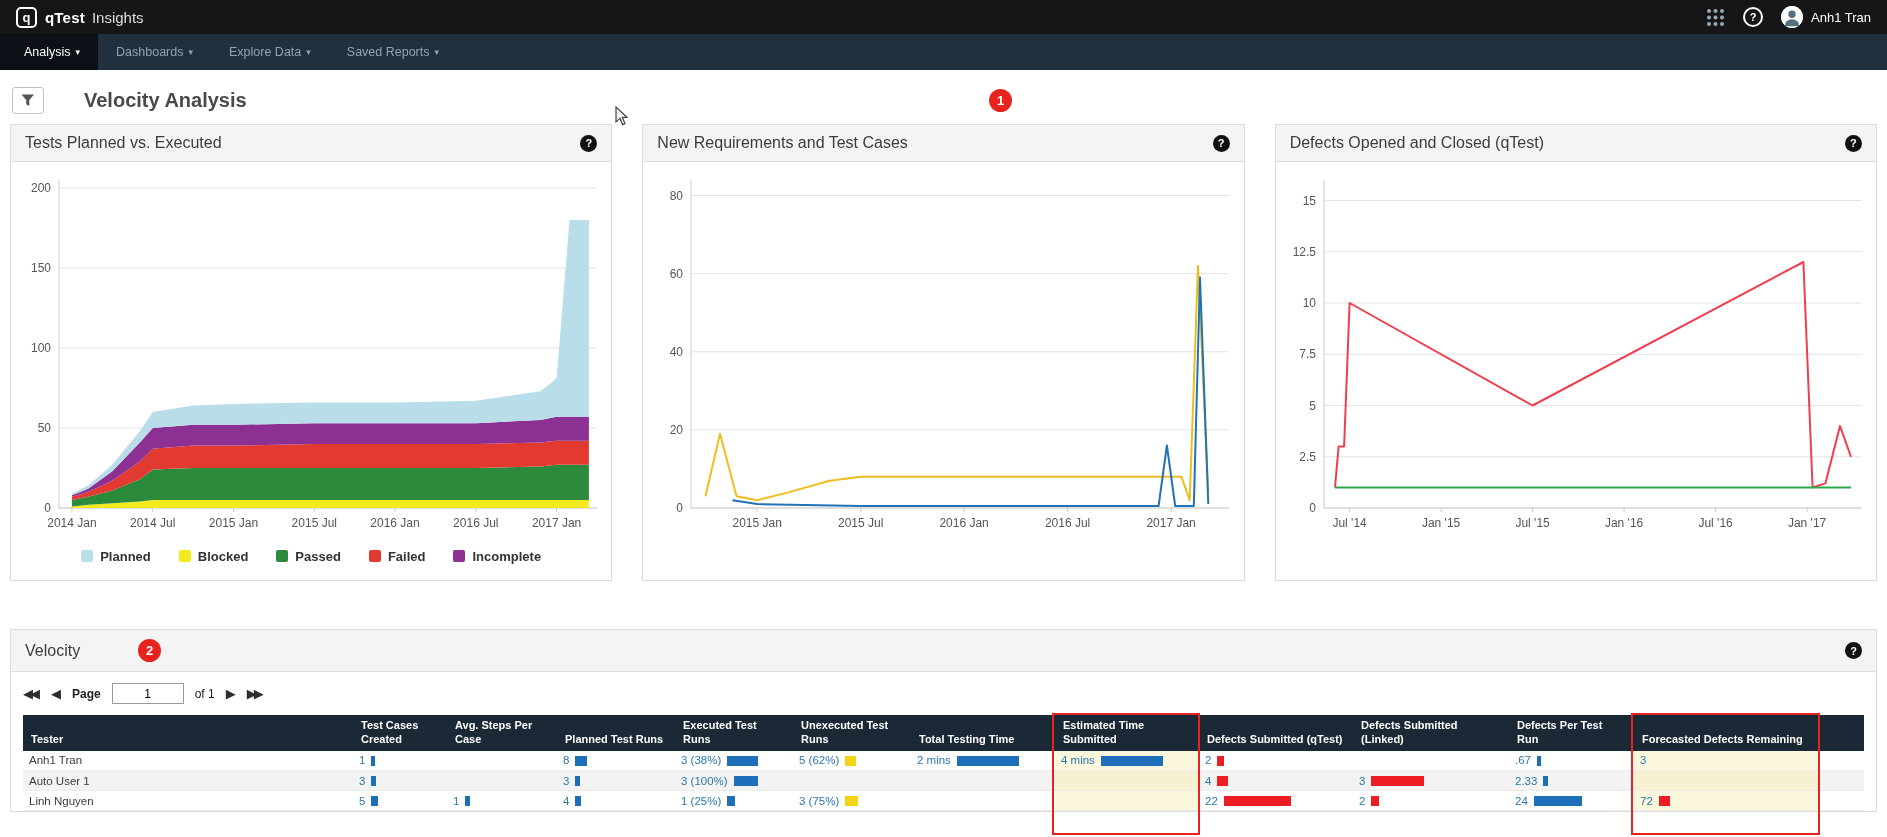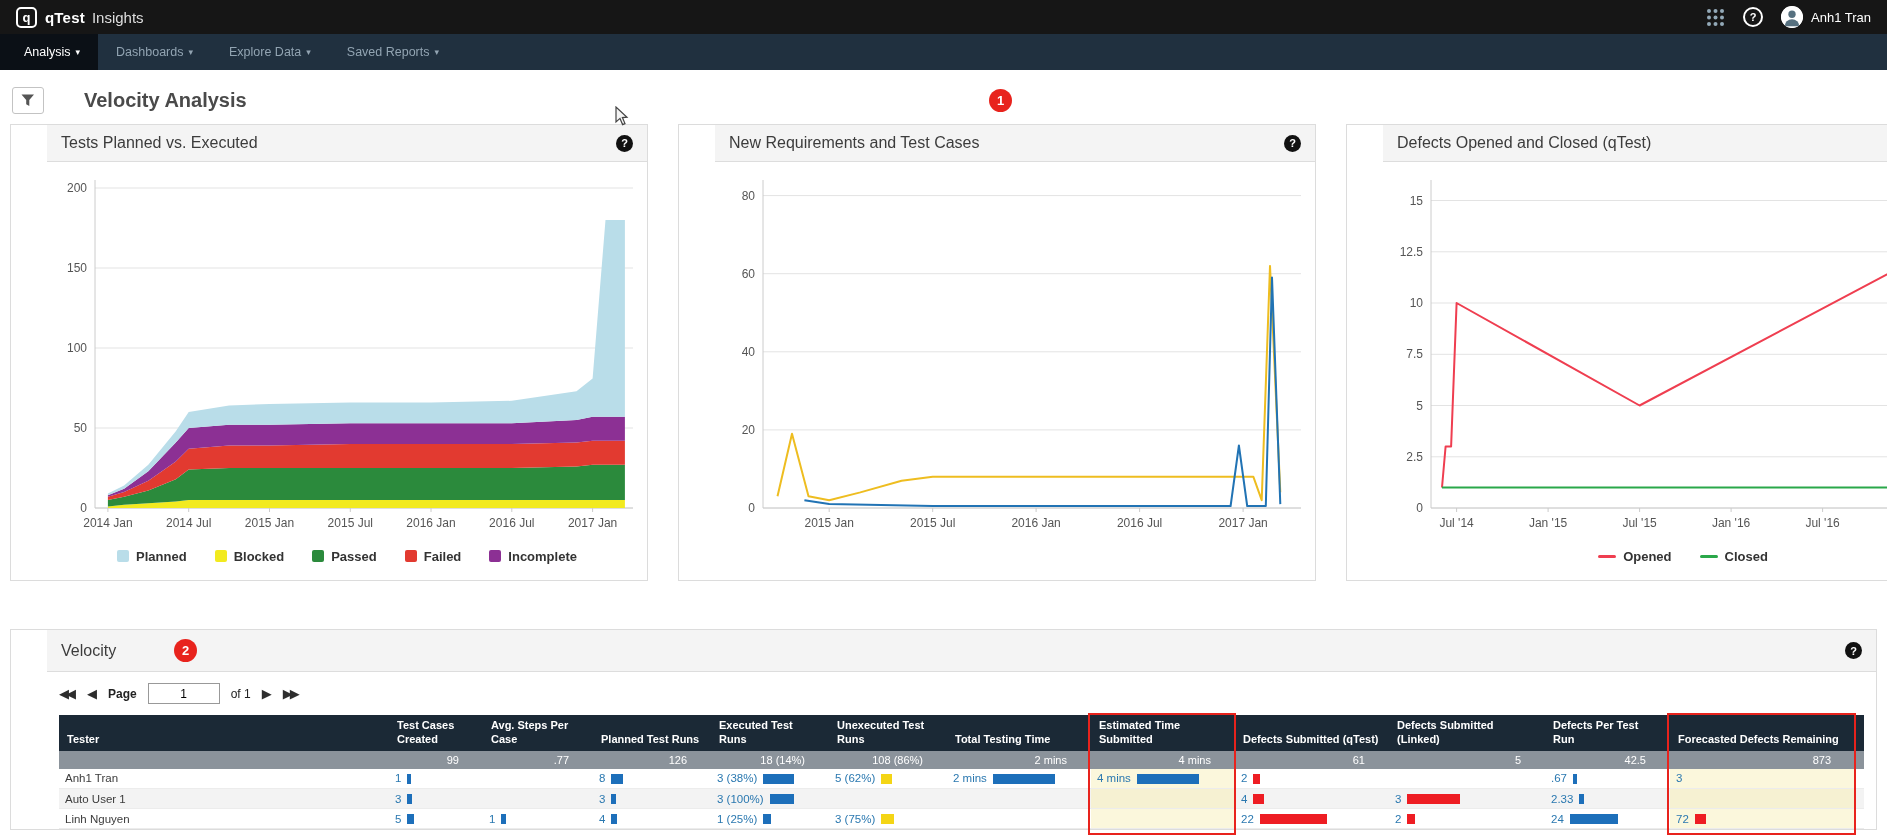"Tests Planned vs. Executed" .panel { padding-left: 36px -> none }
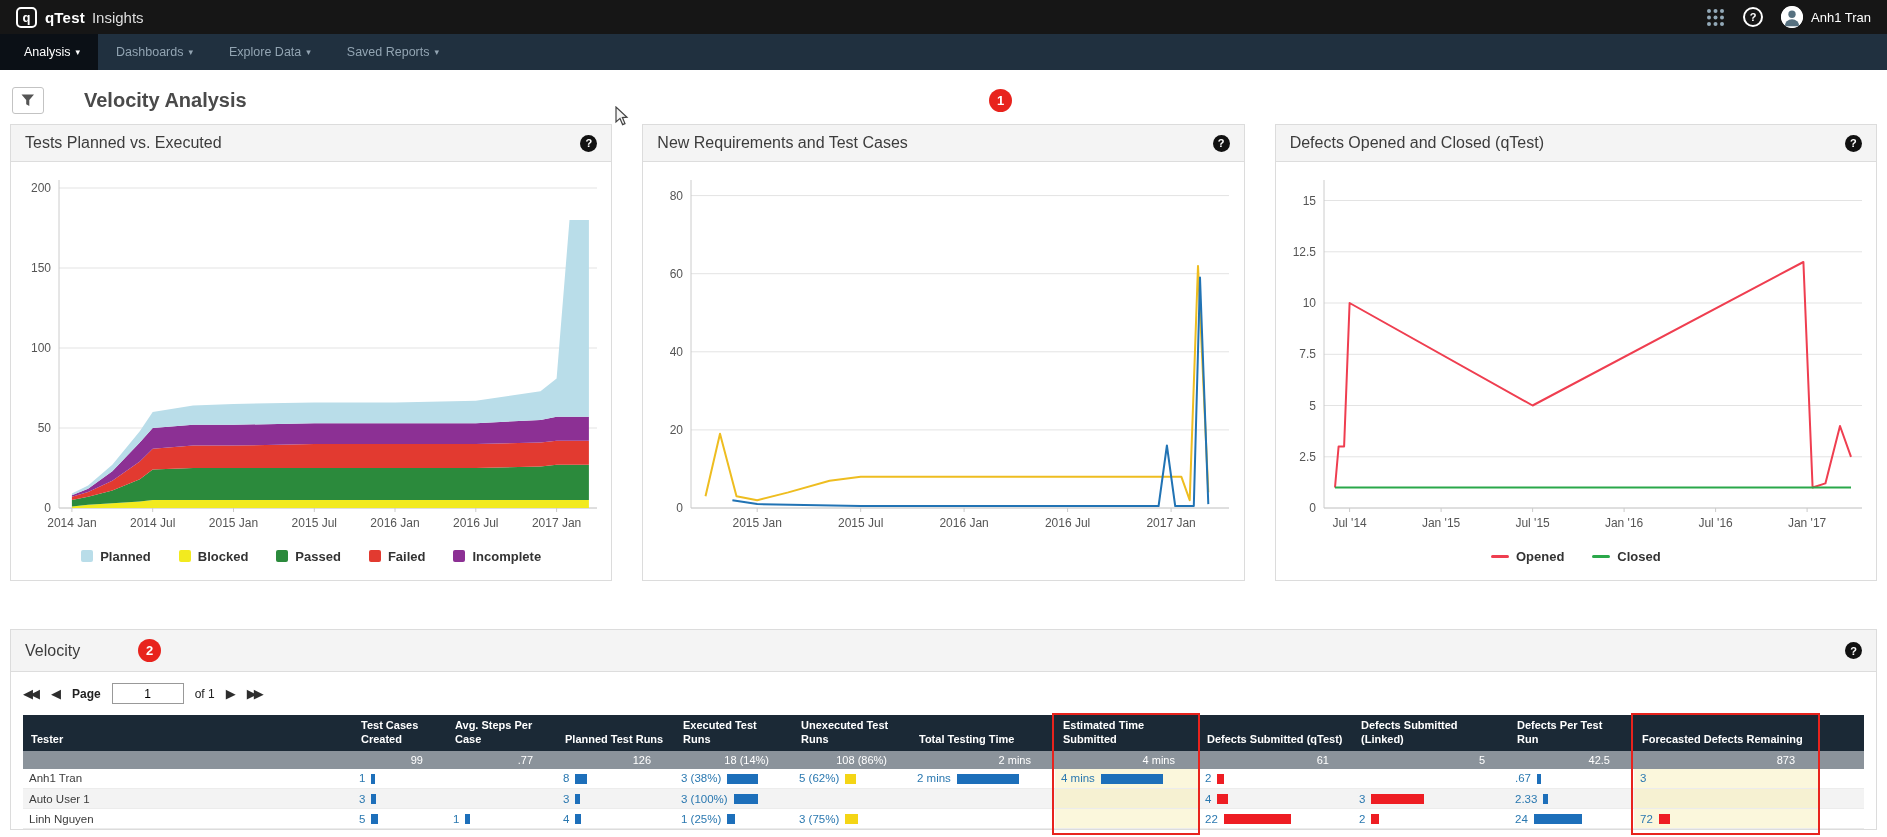"Opened" div.legend { html: <div> <span> <span></span> <span>Opened</span> </span> <span> <span></span> <span>Closed</span> </span> </div> -> none }
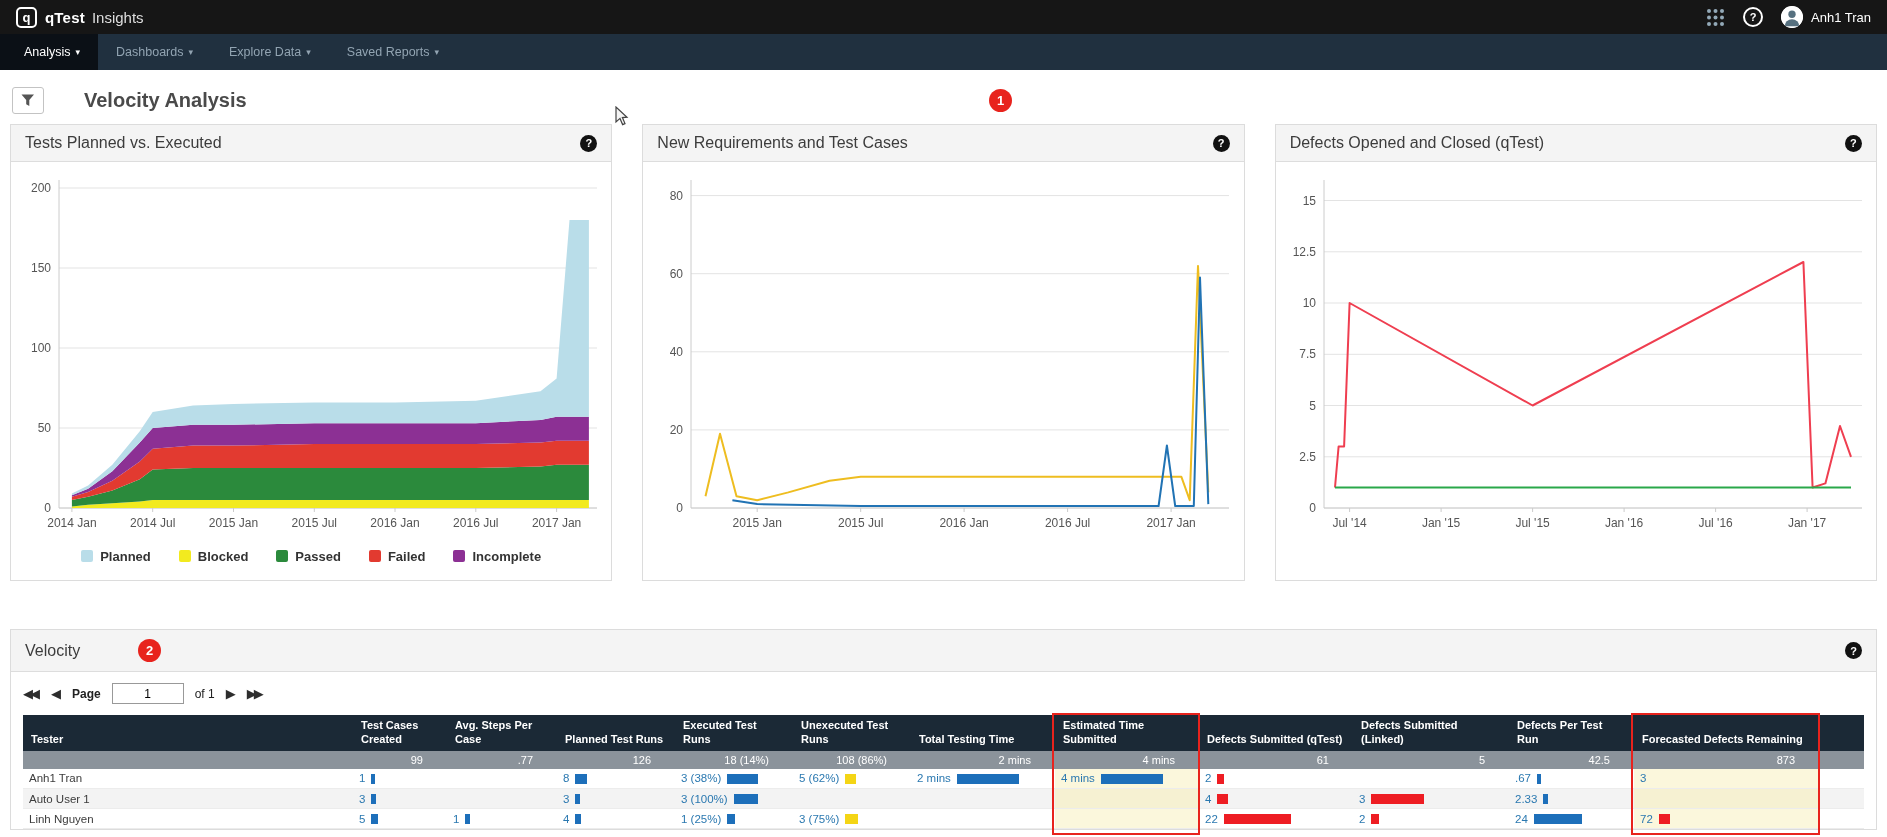"99" tr.summary { html: <tr> <td></td> <td>99</td> <td>.77</td> <td>126</td> <td>18 (14%)</td> <td>108 (86%)</td> <td>2 mins</td> <td>4 mins</td> <td>61</td> <td>5</td> <td>42.5</td> <td>873</td> <td></td> </tr> -> none }
